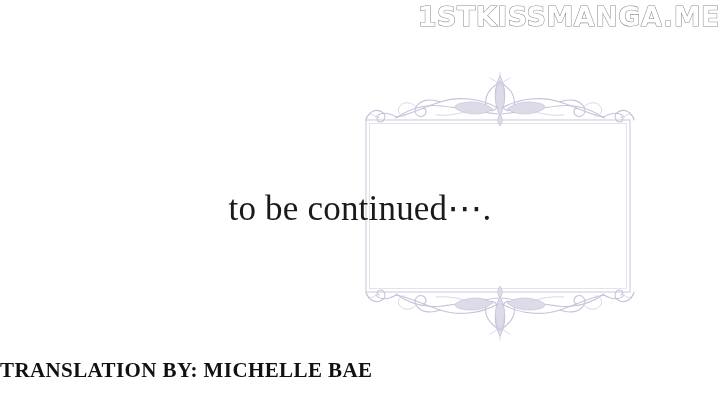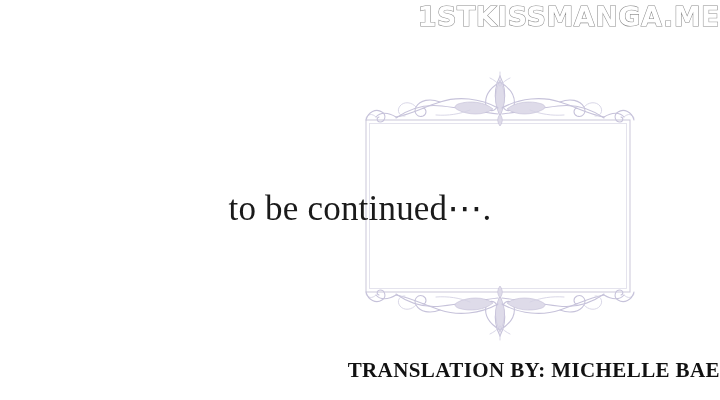"TRANSLATION BY: MICHELLE BAE" #credit-text { text-align: right -> left }
